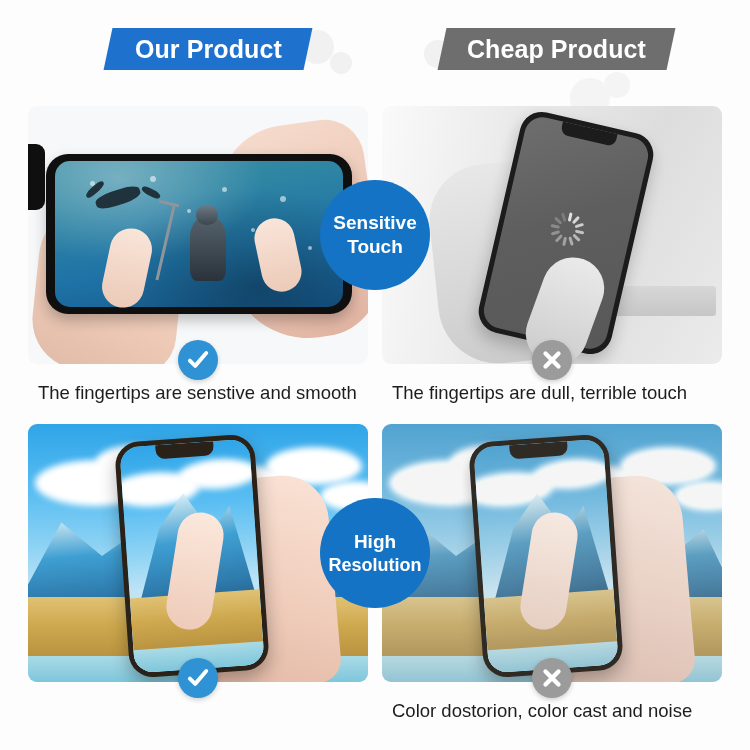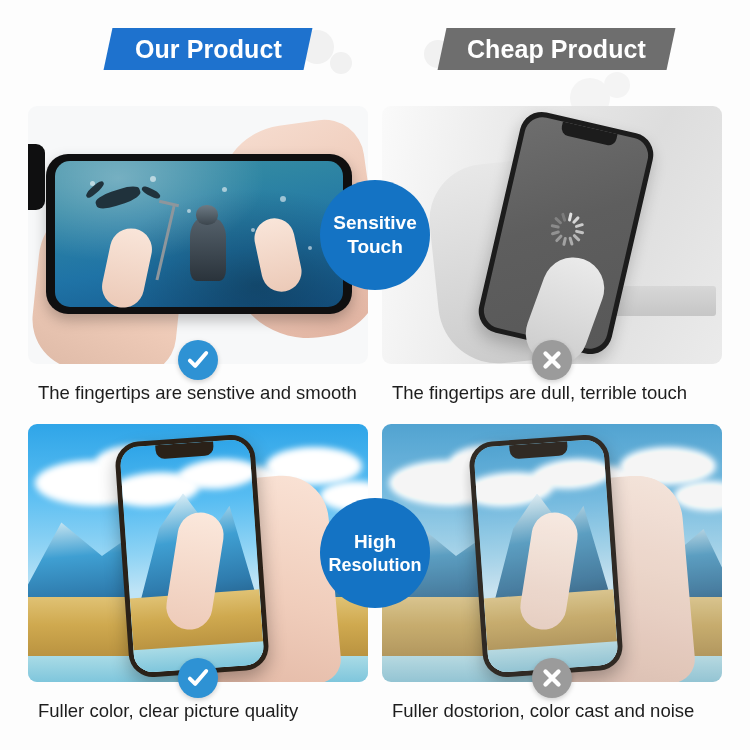"Fuller color, clear picture quality" div.caption { html: <div>Fuller color, clear picture quality</div> -> none }
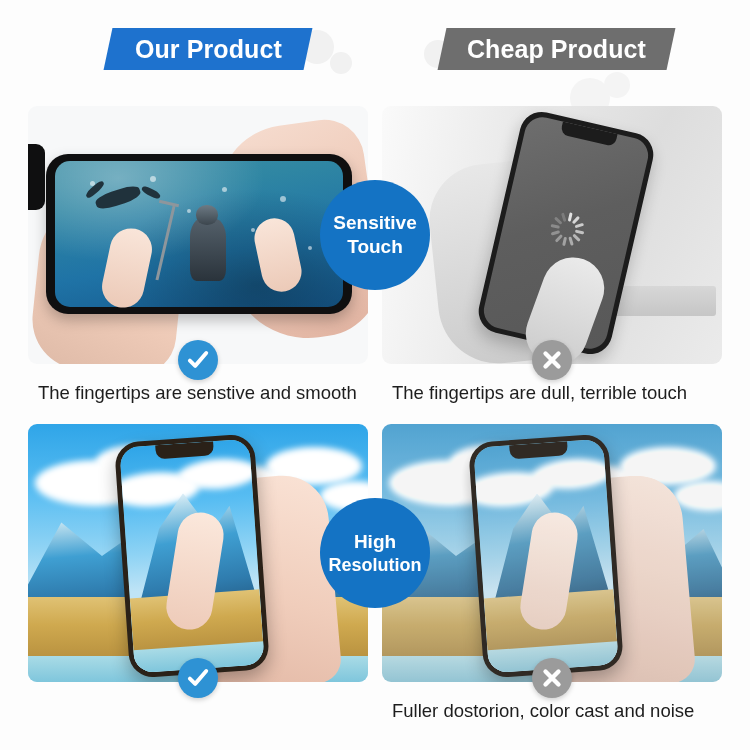"Fuller dostorion, color cast and" div.caption { text: Fuller -> Color }
